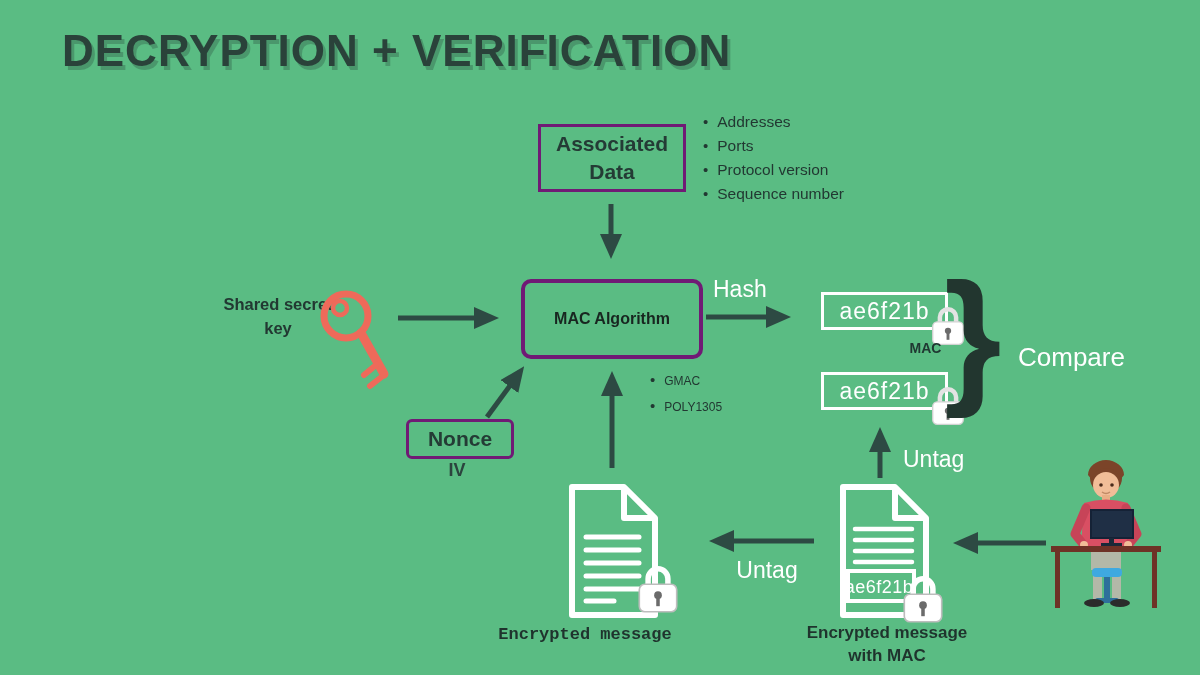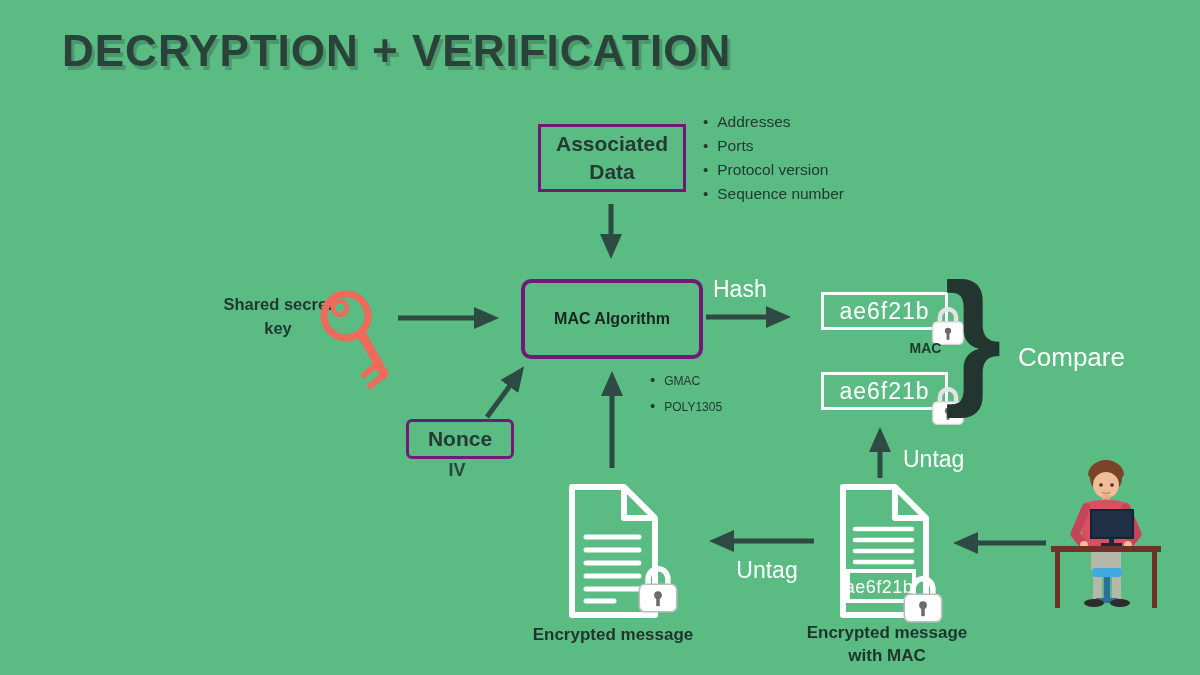"Encrypted message" .cap1 { font-family: none -> Liberation Mono, monospace; left: 518px -> 490px }
